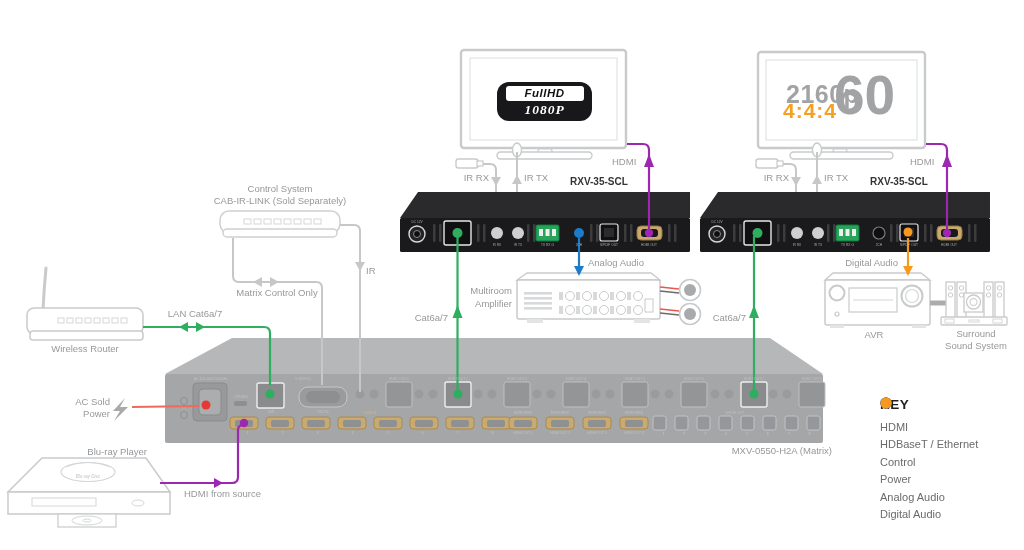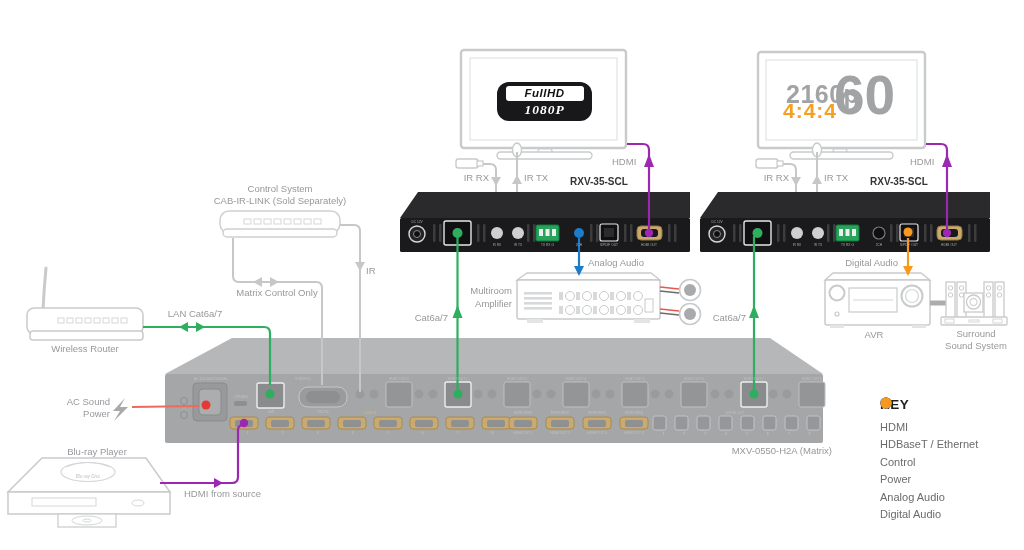"AC Sound" div.lbl { text: Sound -> Sold }
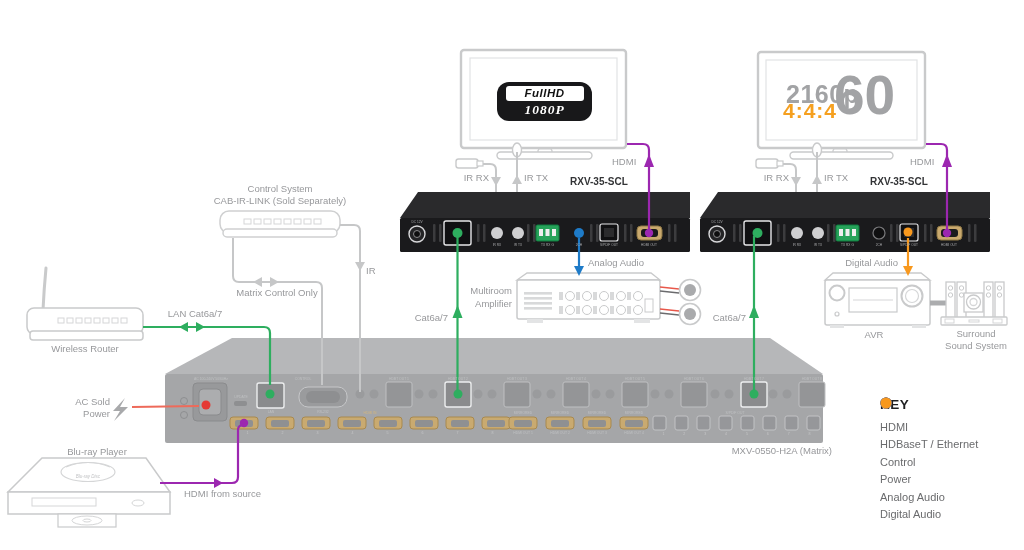"Blu-ray Player" div.lbl { text-align: none -> right }
